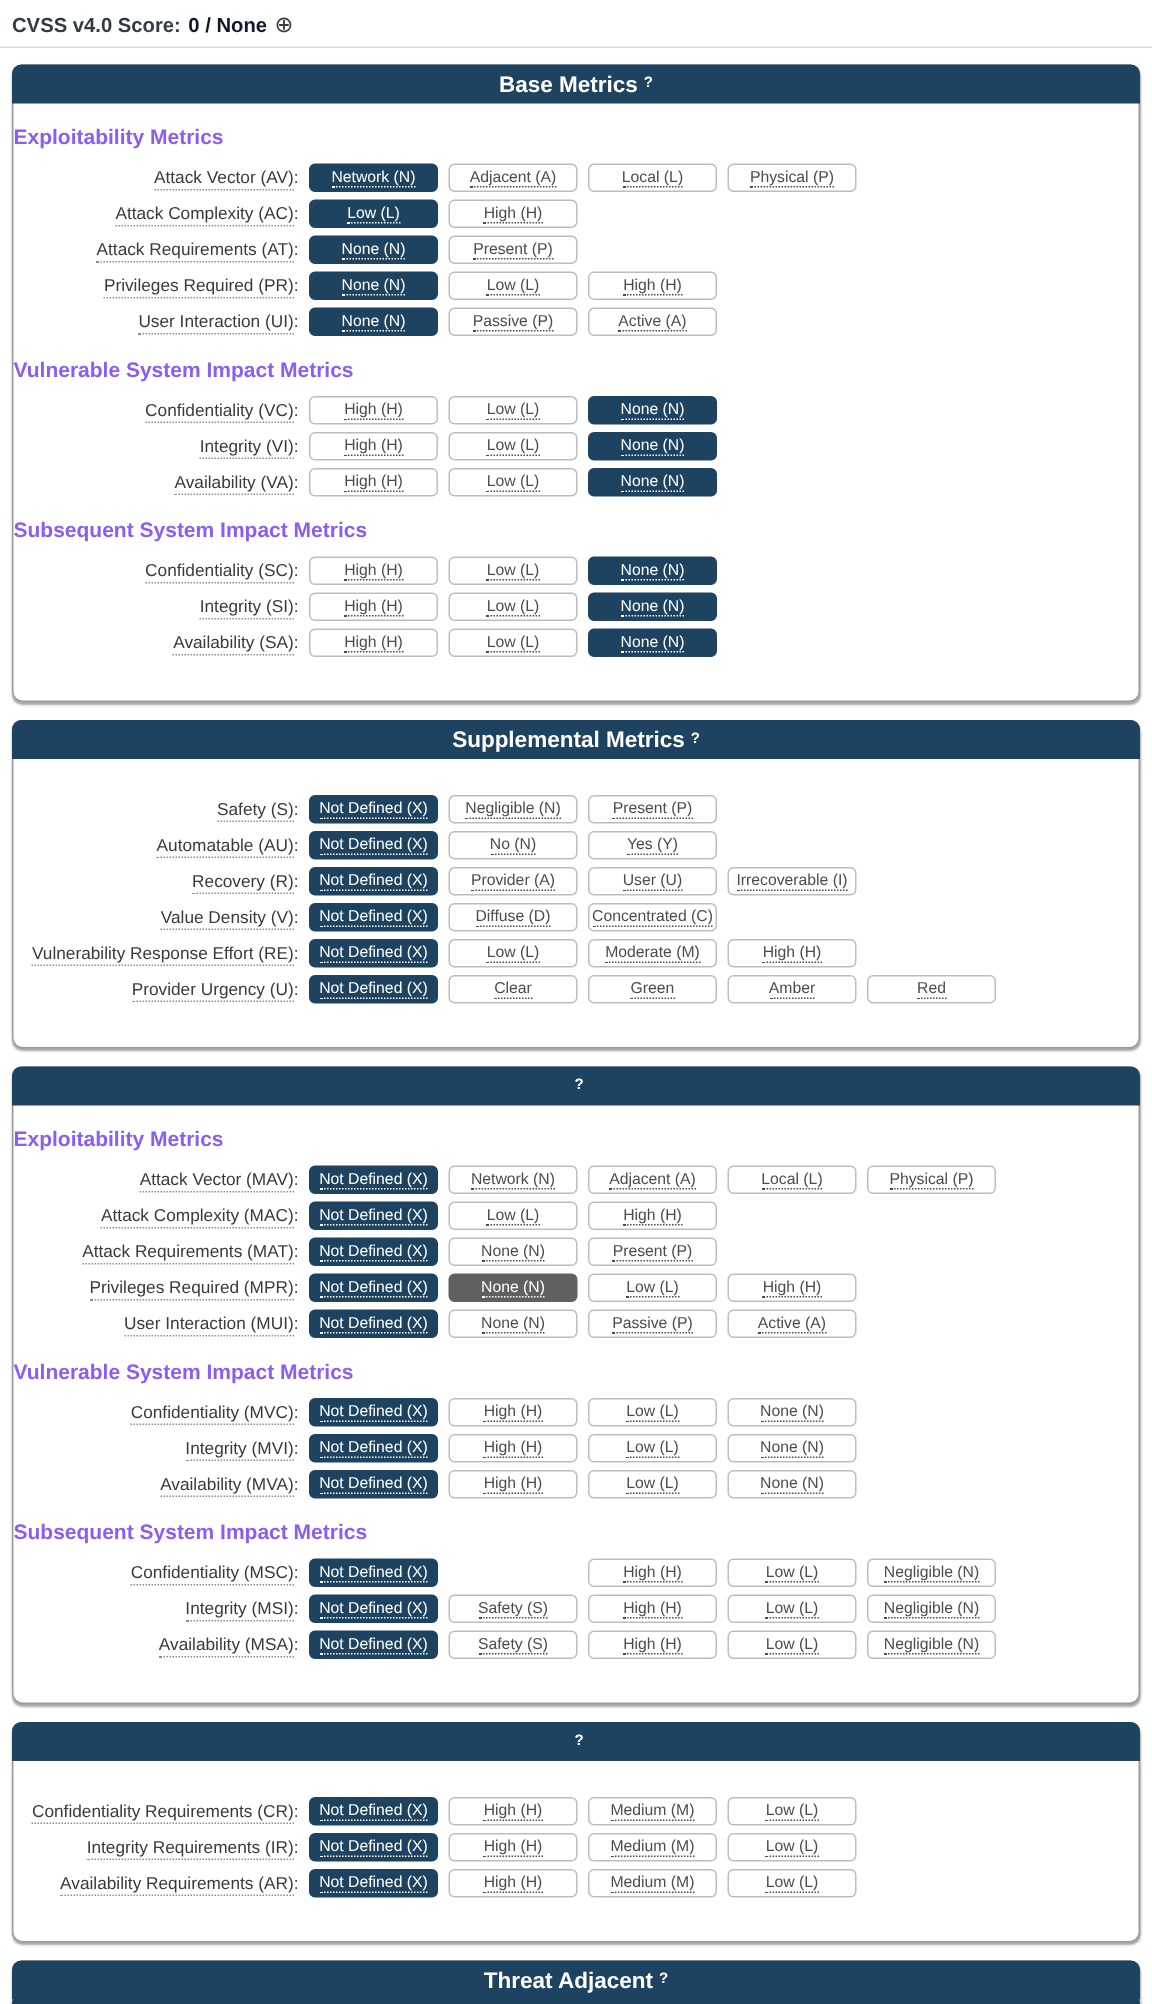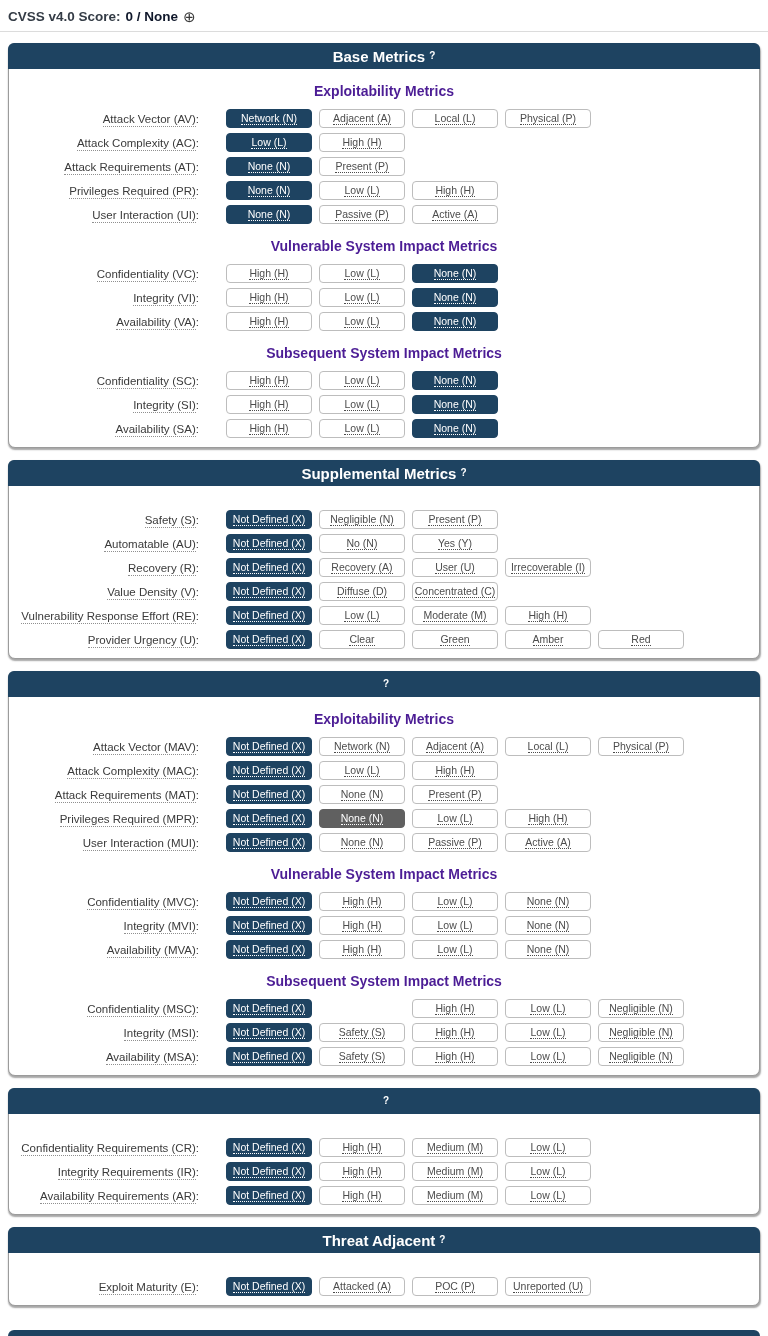"Base Metrics" .metric-box { padding-bottom: 4px -> 24px }
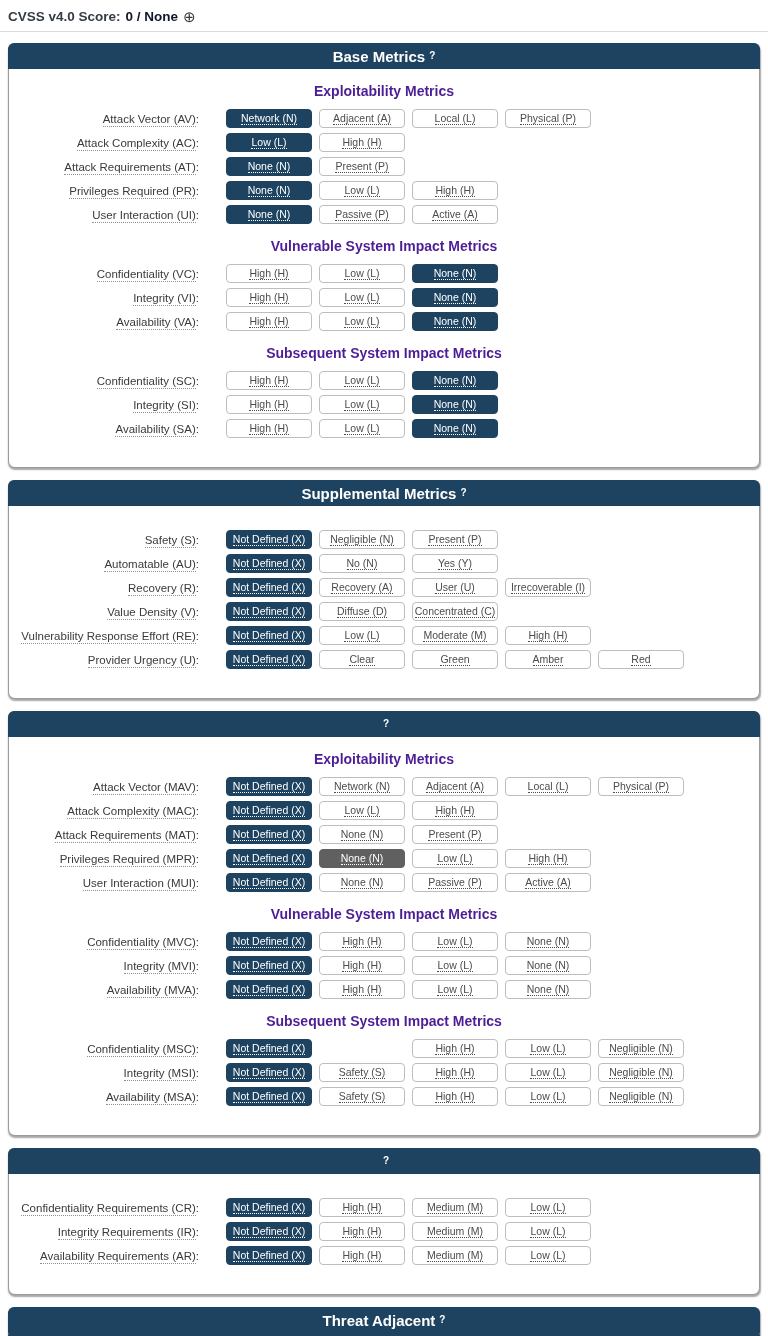"Exploitability Metrics" .group-heading { color: #4c1d95 -> #8b5cf6; text-align: center -> none }
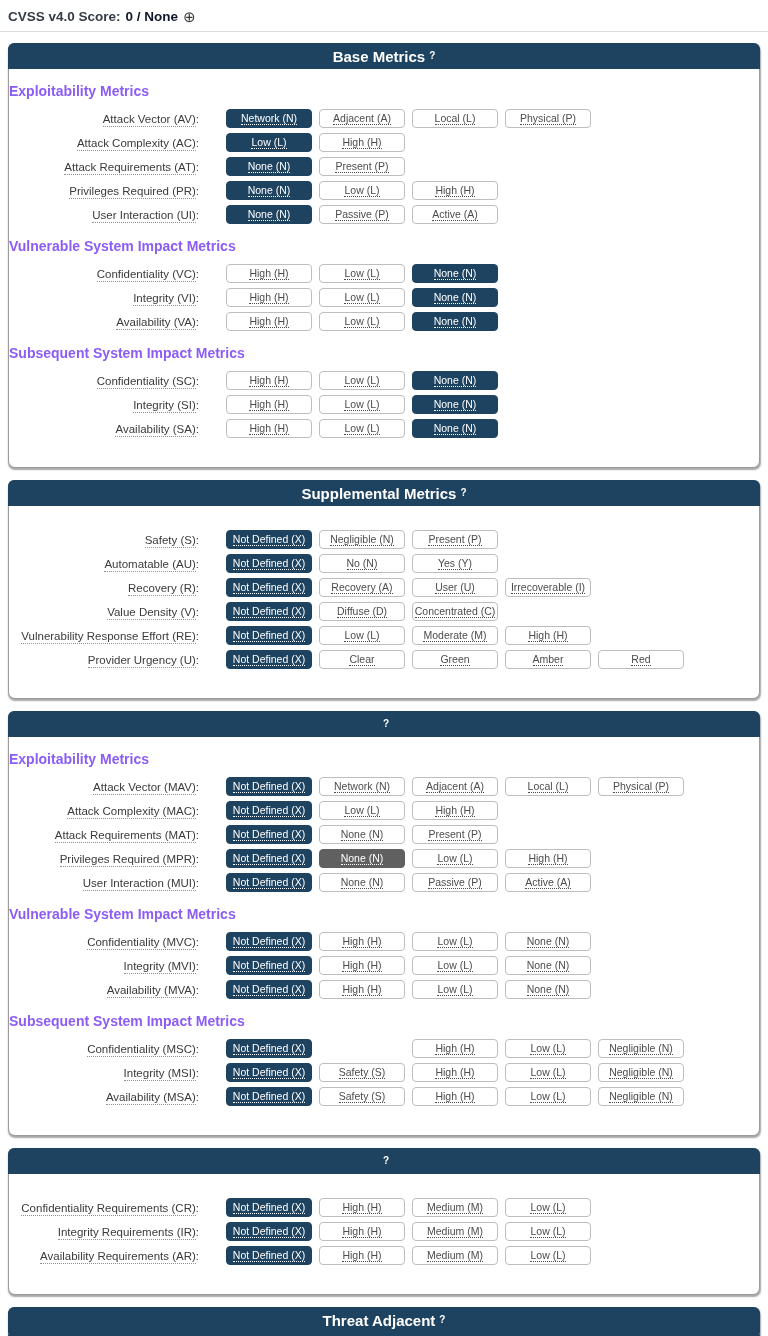"Attack Vector (AV):" .metric-row { gap: 20px -> none }
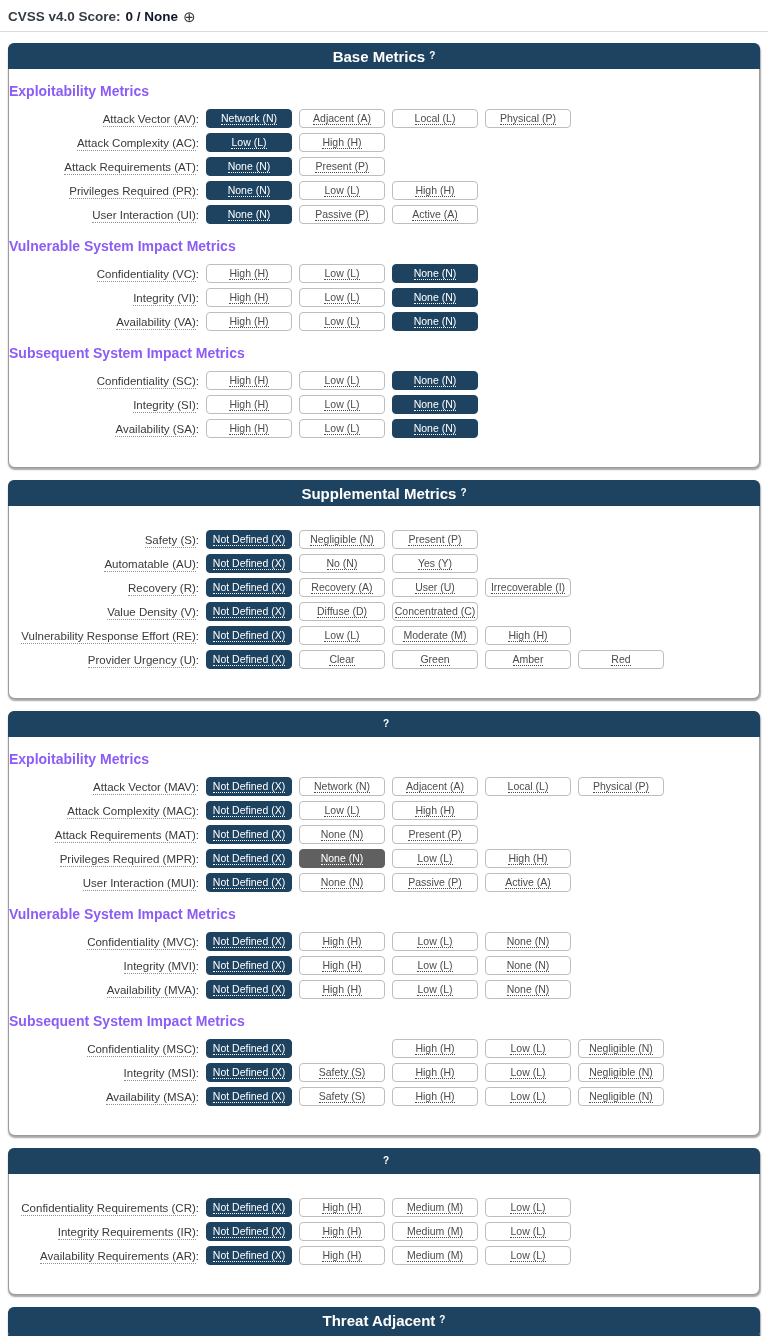"Recovery (A)" span.t { text: Recovery -> Provider }
